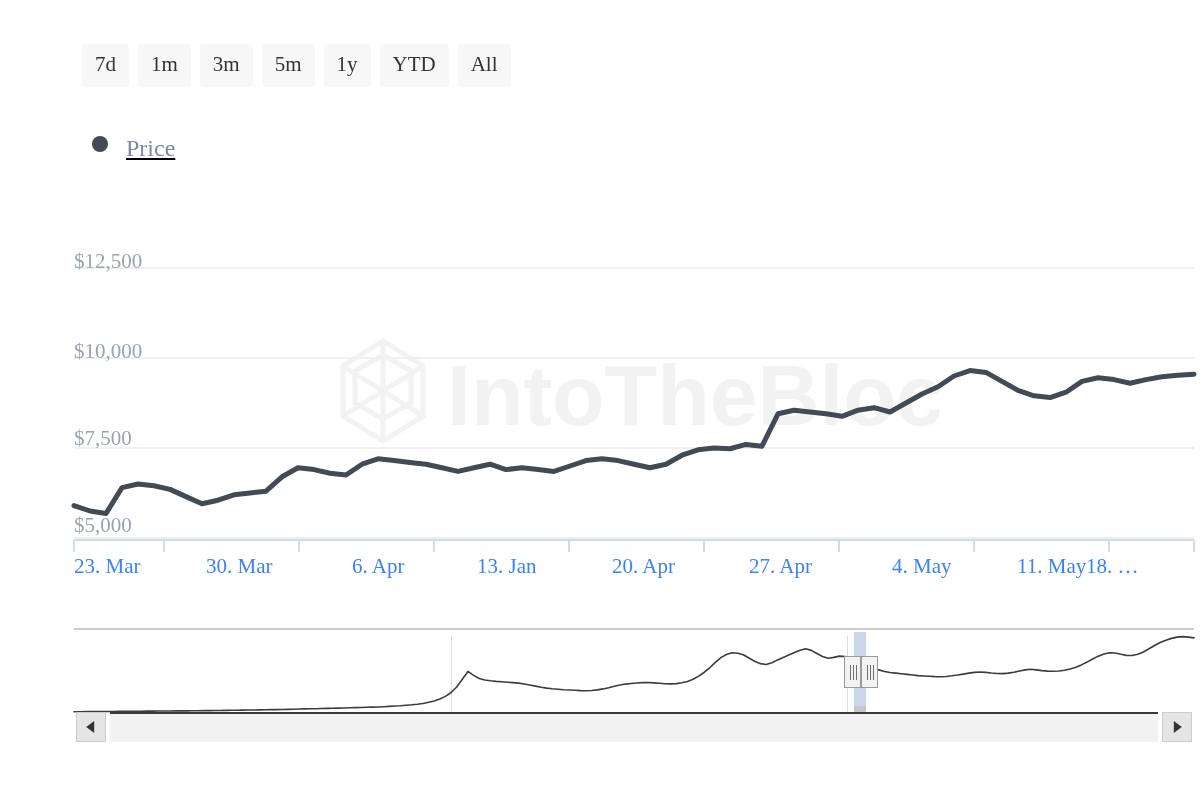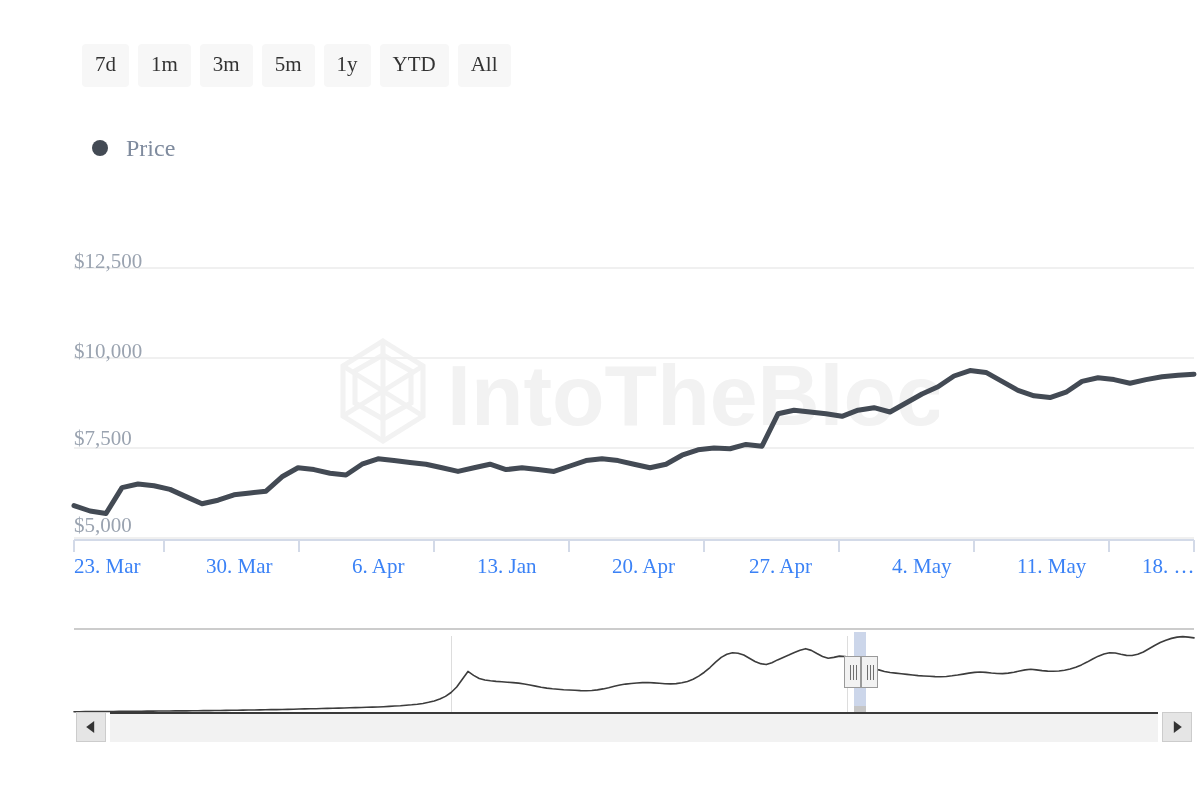"Price" .legend { align-items: center -> none; text-decoration: none -> underline }
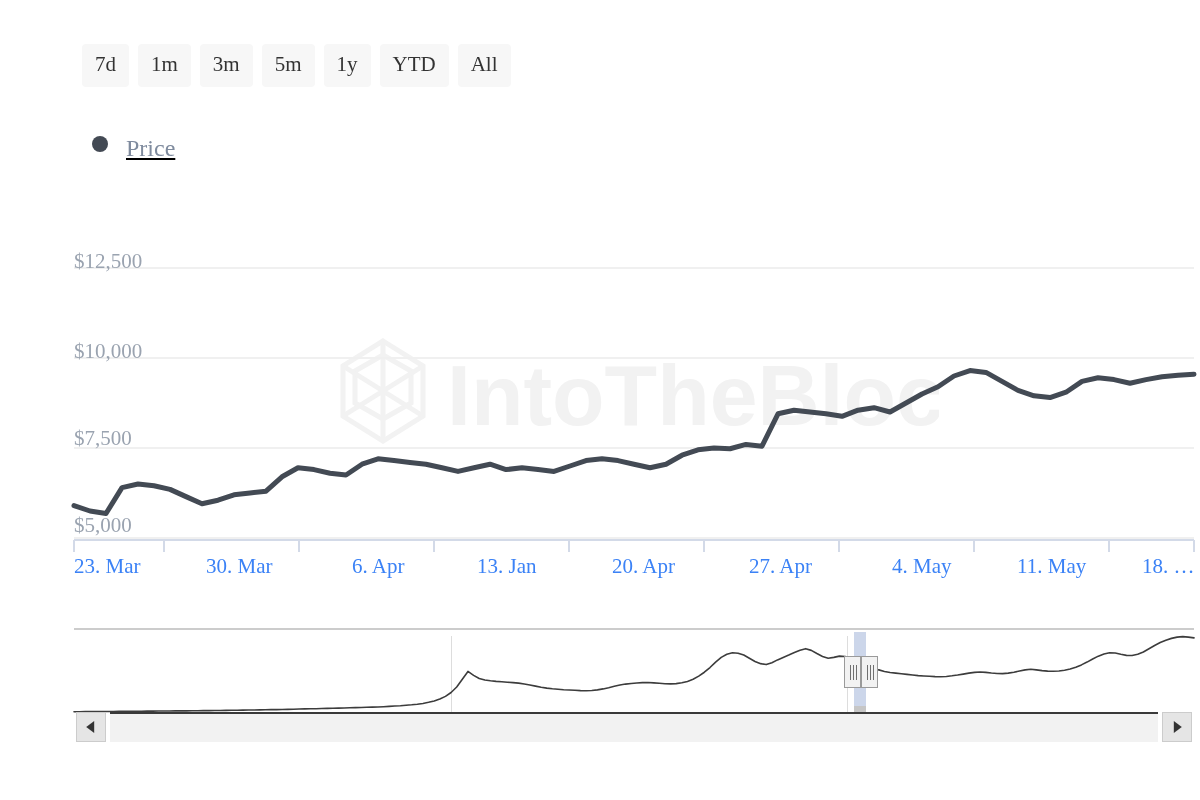"18. …" div.xlabel { left: 1108px -> 1052px }
